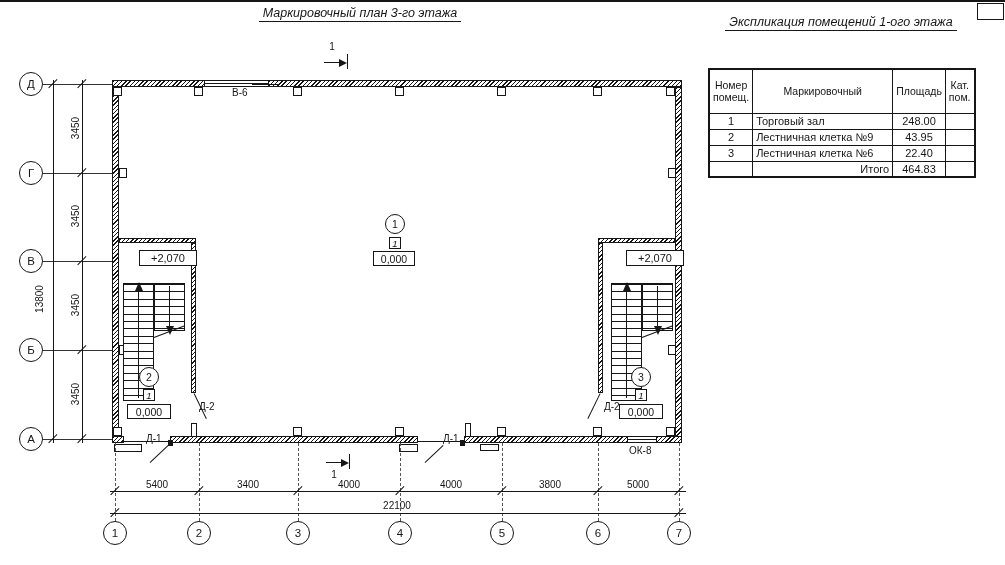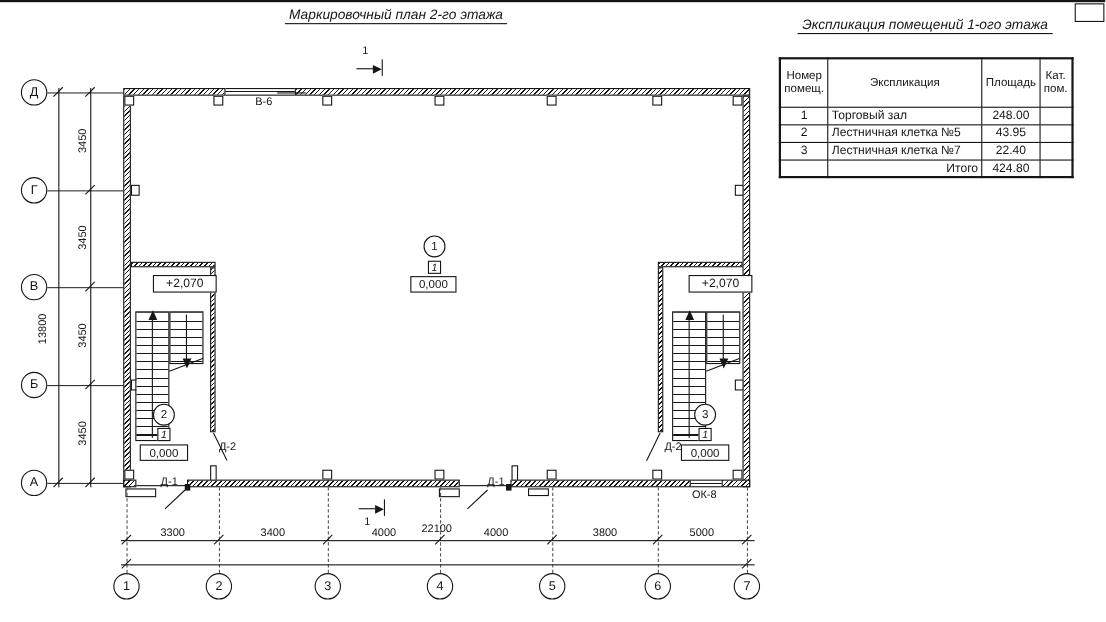"Маркировочный план 2-го этажа" span { text: 2-го -> 3-го }
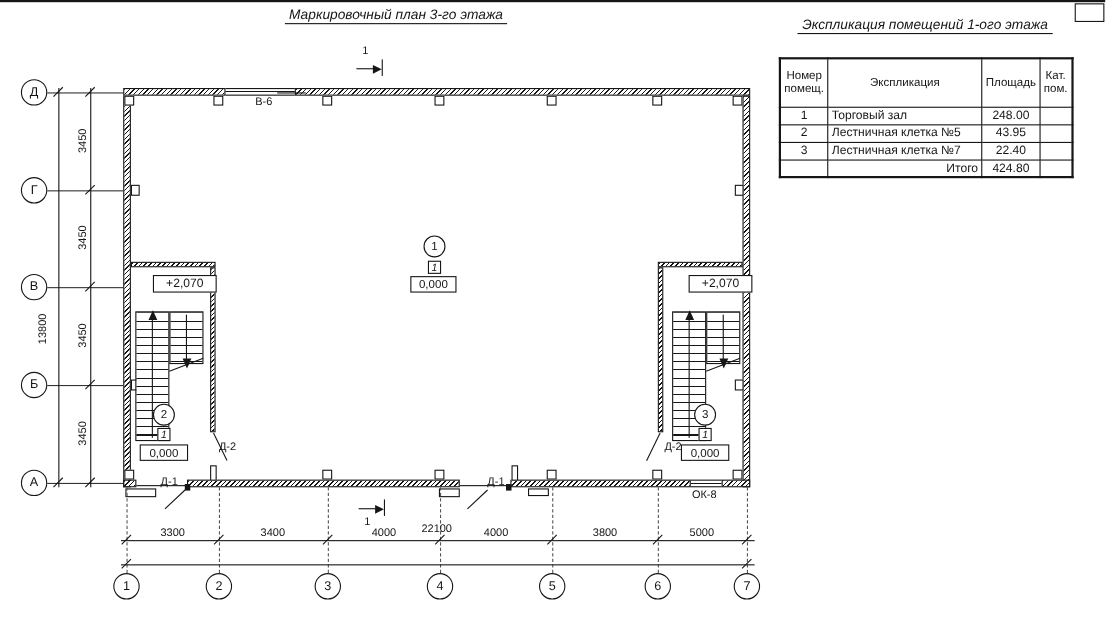"Номер помещ." table.expl { top: 52px -> 68px }
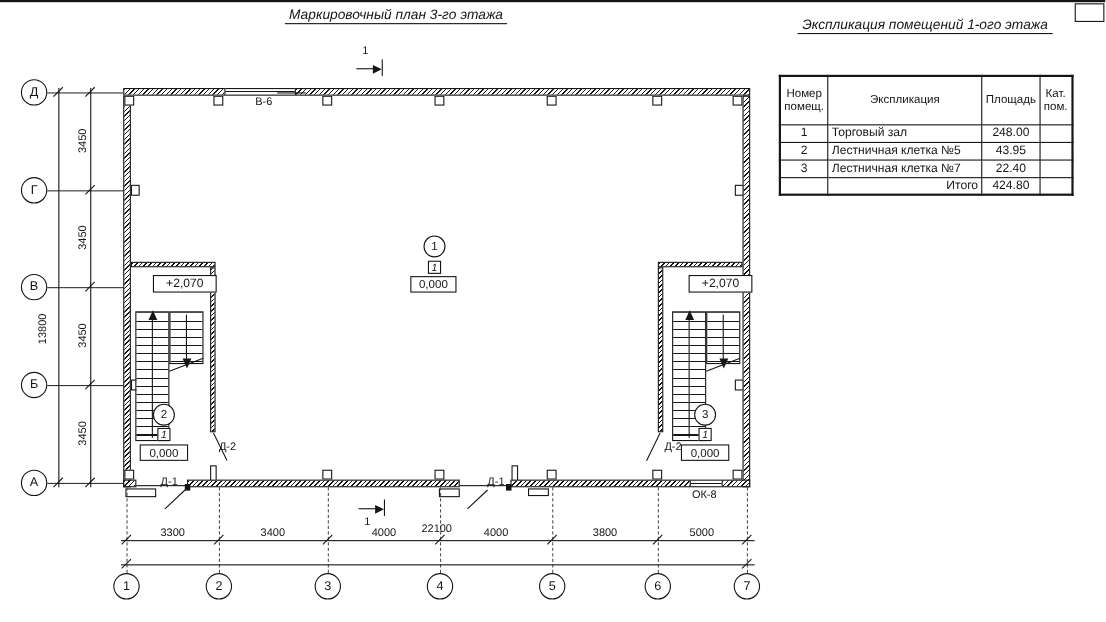"Экспликация" th { text: Экспликация -> Маркировочный }
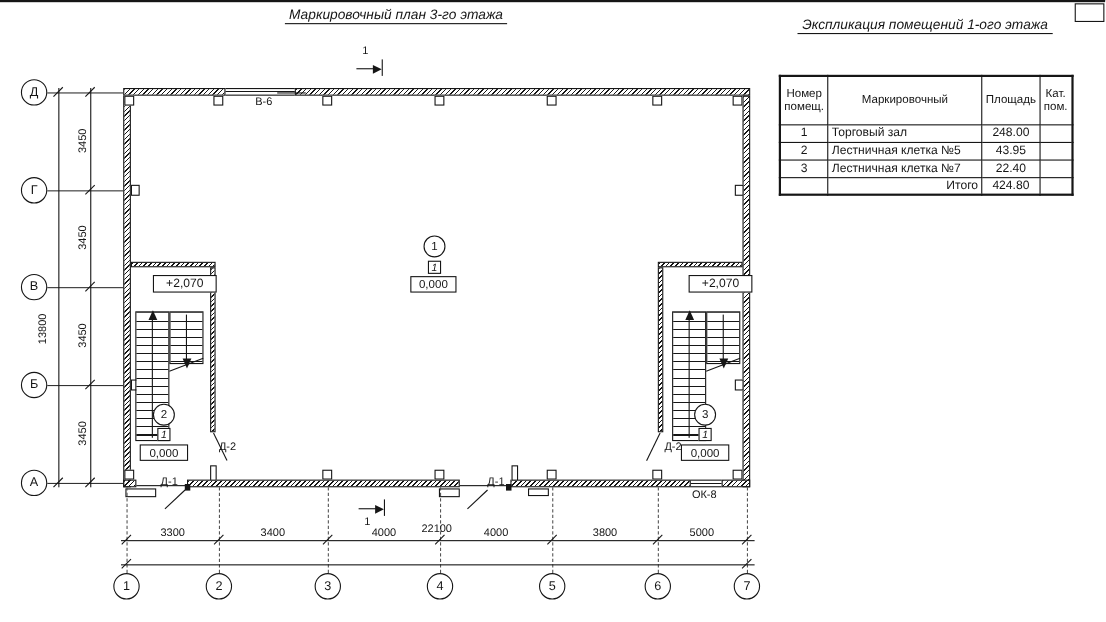"Лестничная клетка №5" td { text: 5 -> 9 }
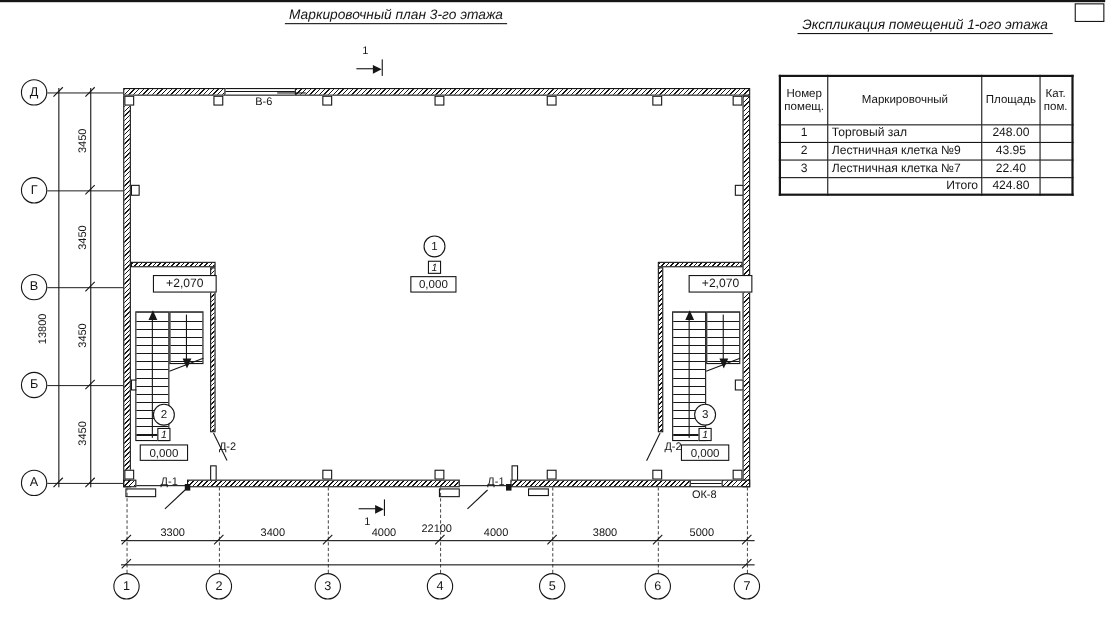"Лестничная клетка №7" td { text: 7 -> 6 }
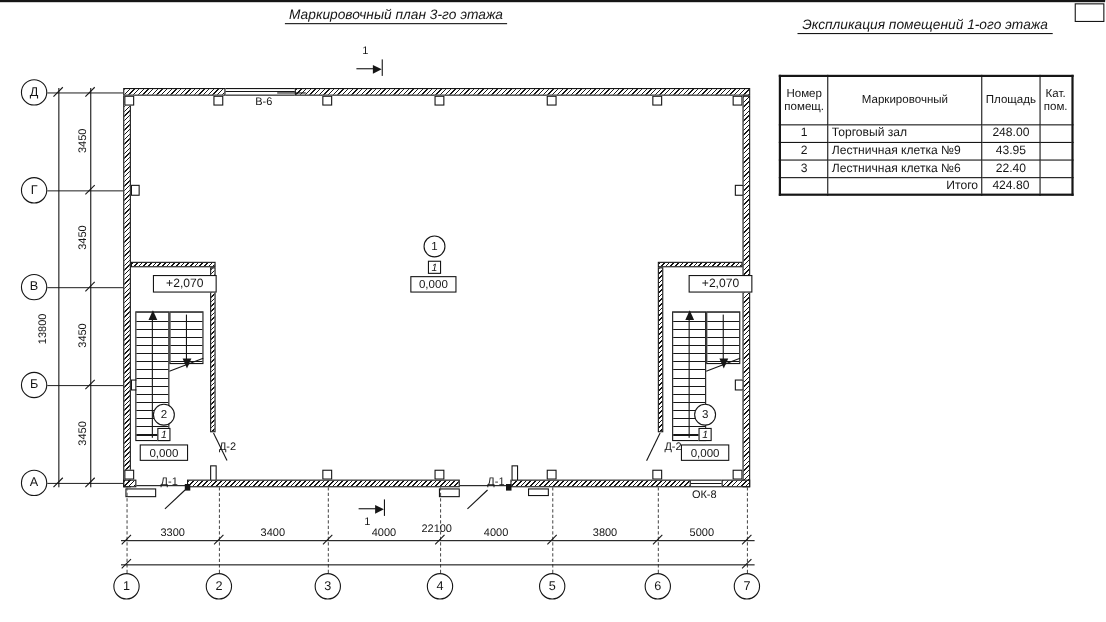"424.80" td.c { text: 424.80 -> 464.83 }
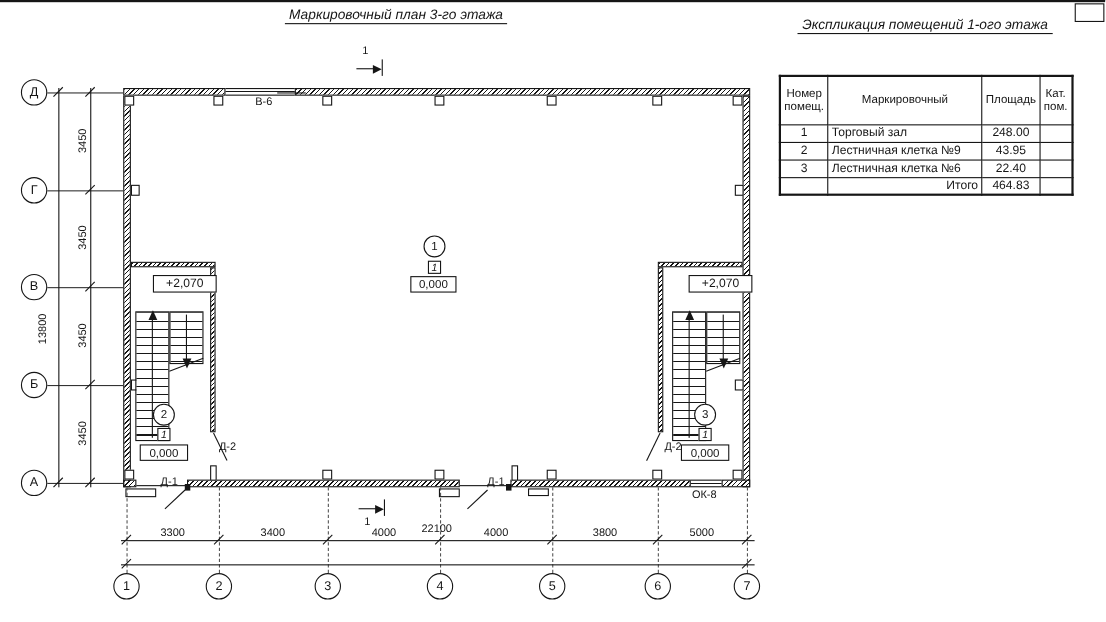"3300" div.dimlbl { text: 3300 -> 5400 }
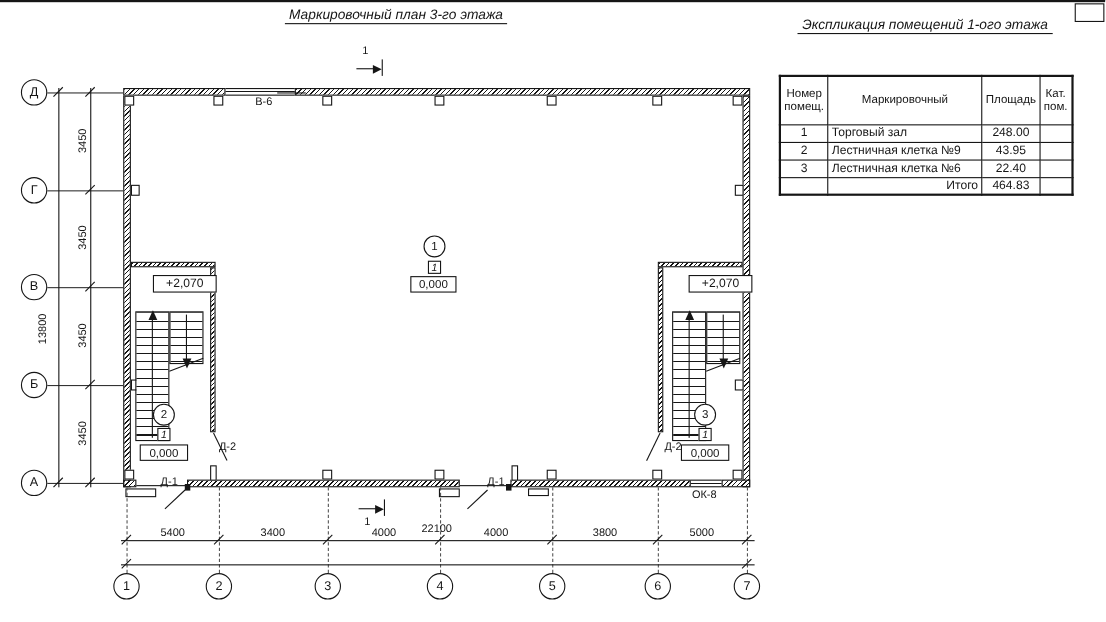"22100" div.dimlbl { top: 477px -> 501px }
